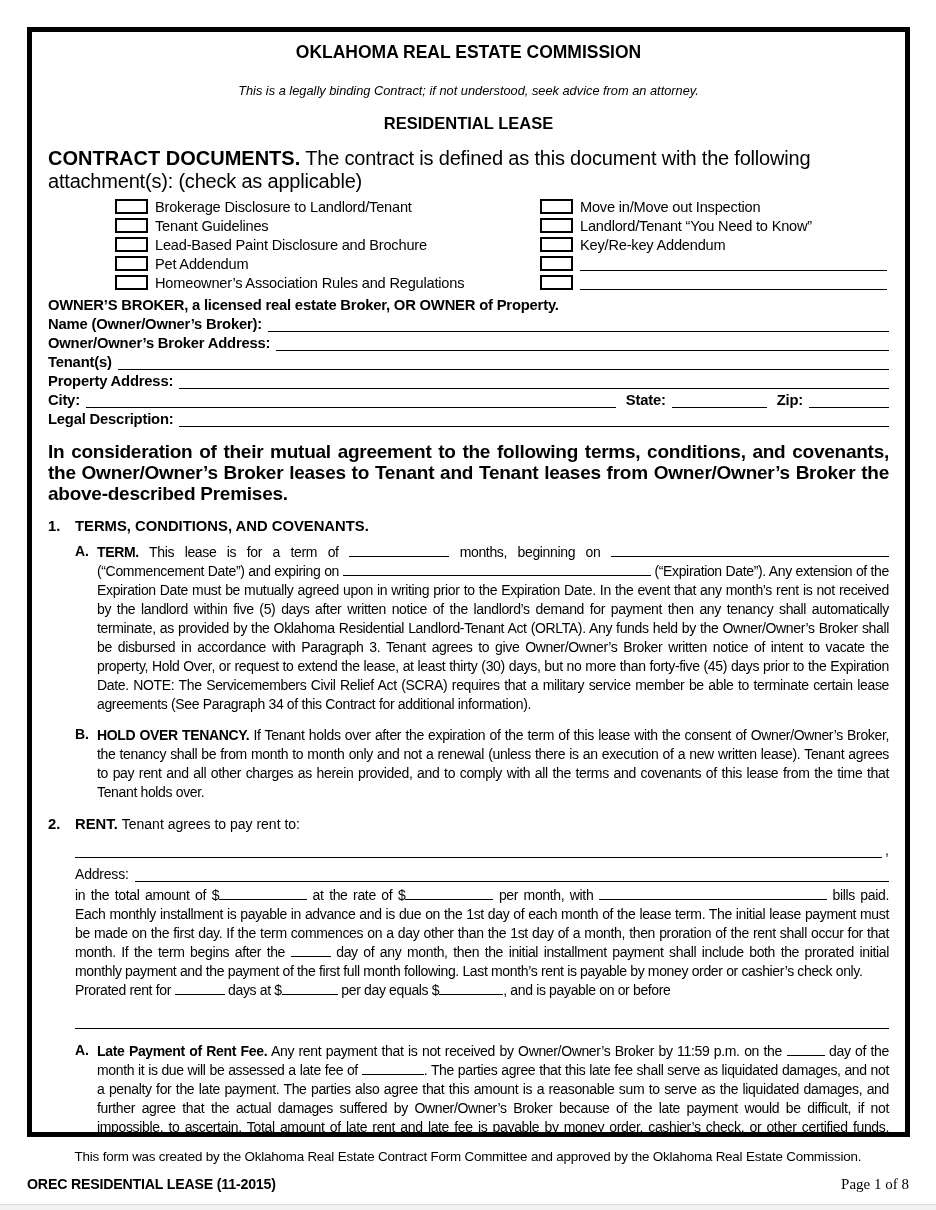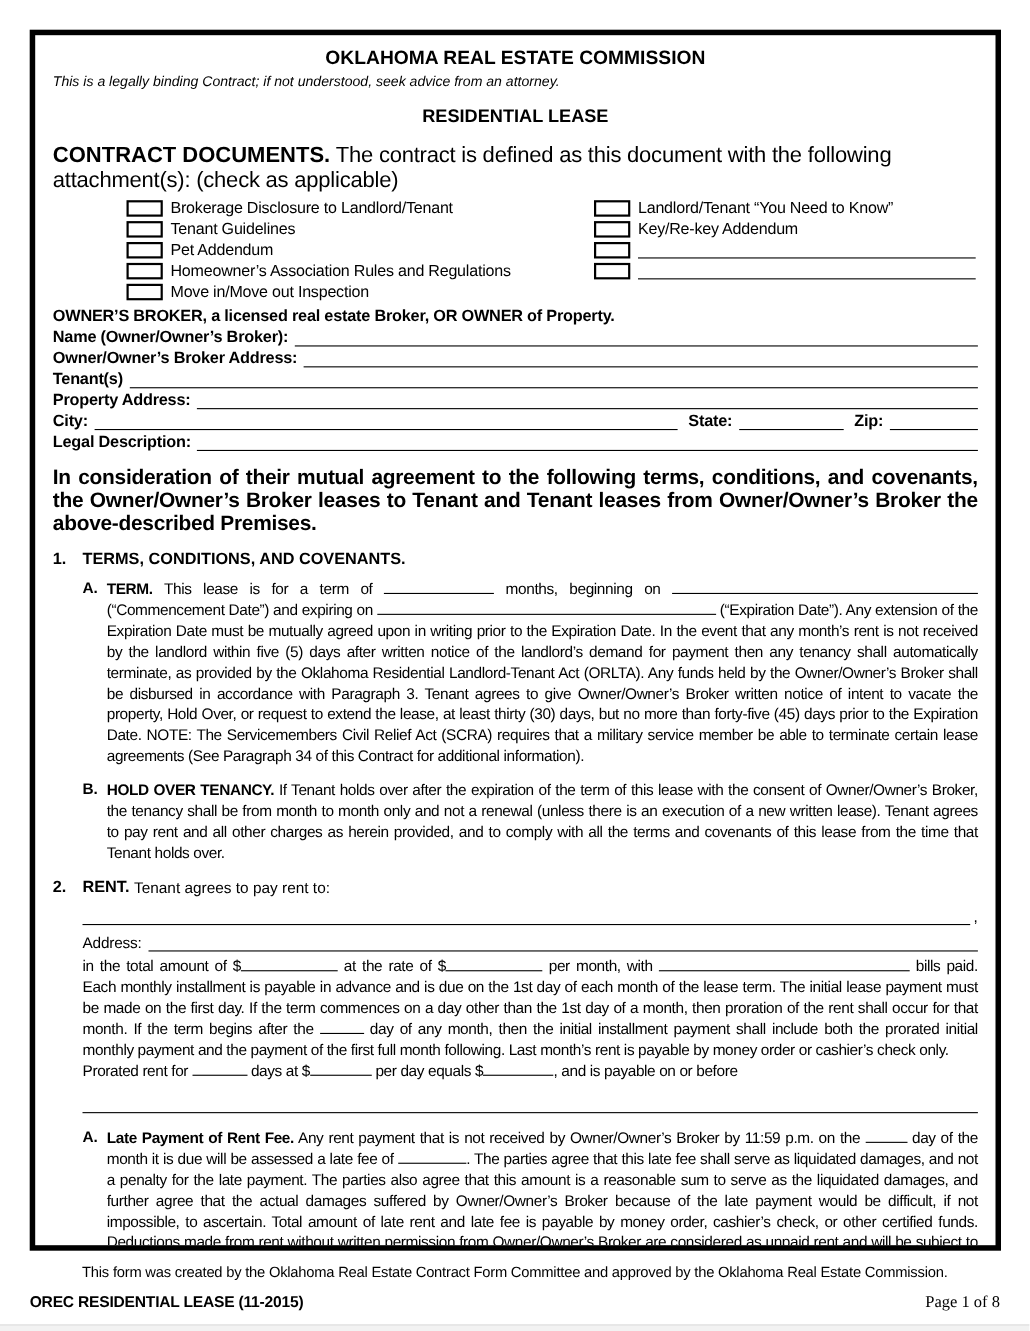"This is a legally binding" .hdr-notice { margin-top: 3px -> 20px; text-align: left -> center }
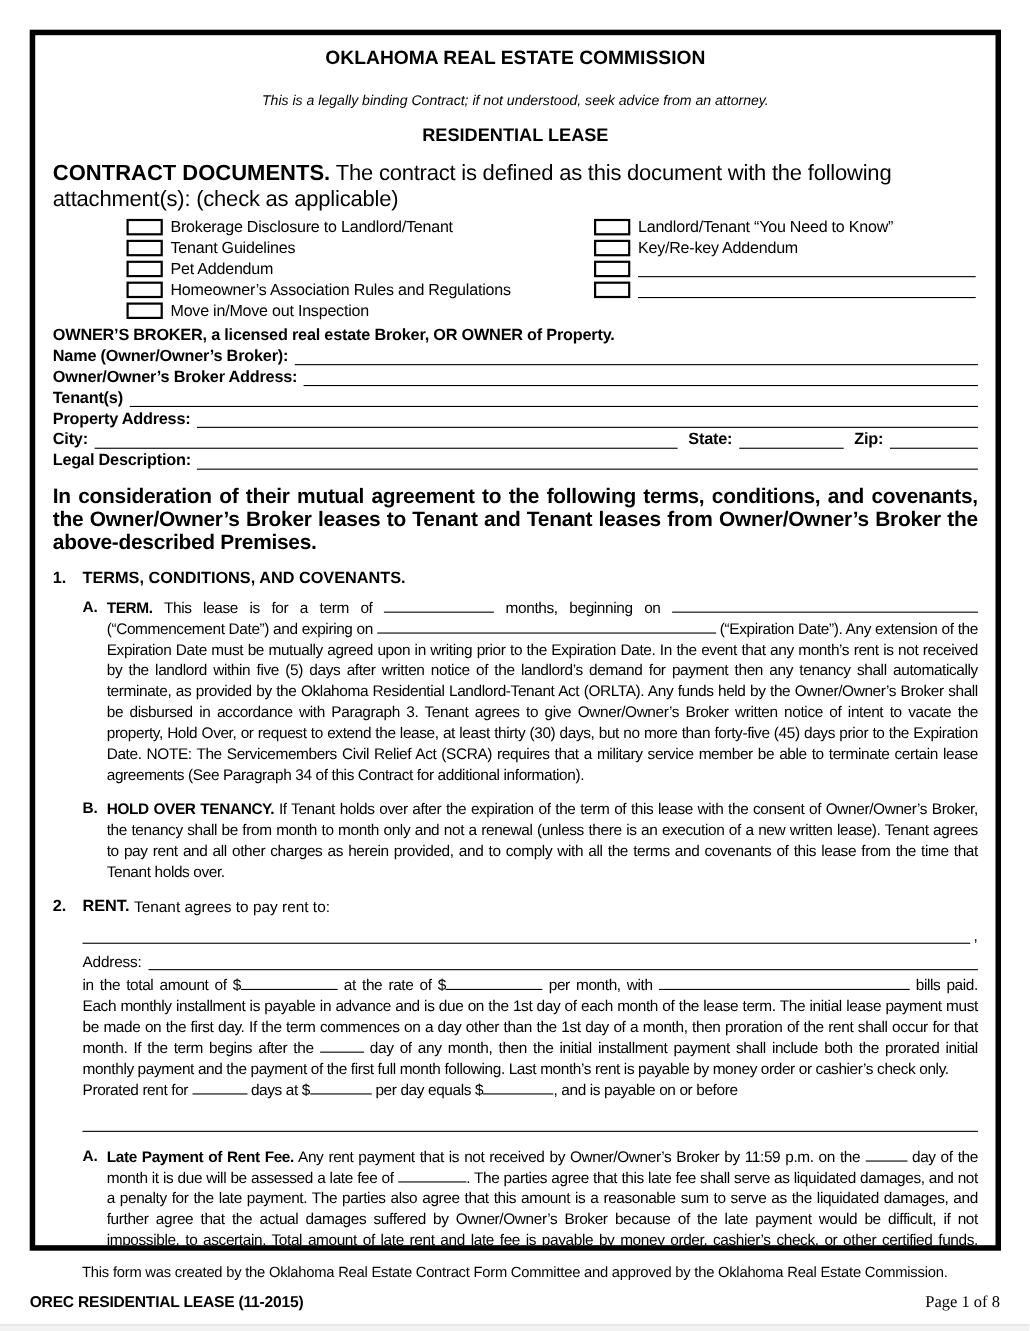"Lead-Based Paint Disclosure and Brochure" div.cb-row { html: none -> <div> <span></span> <span>Lead-Based Paint Disclosure and Brochure</span> </div> }
